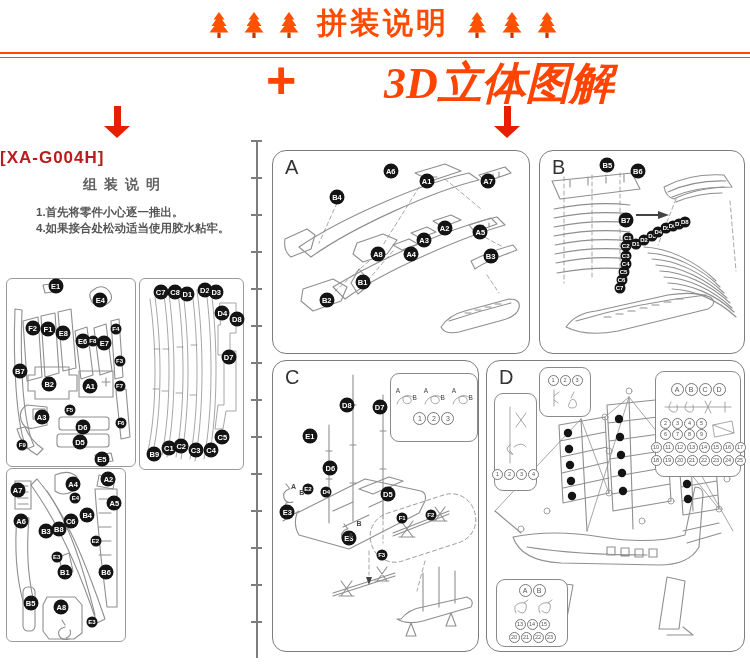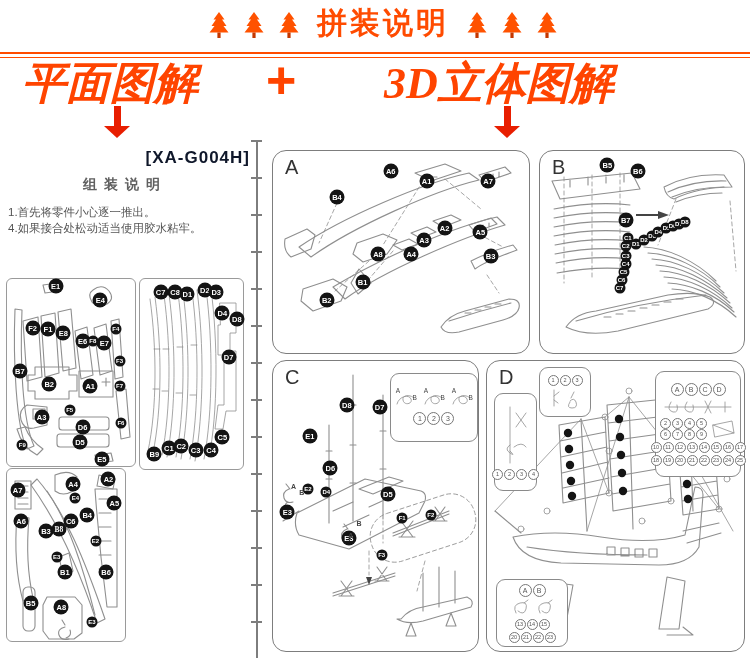"平面图解" span.sub { html: <span>平面图解</span> -> none }
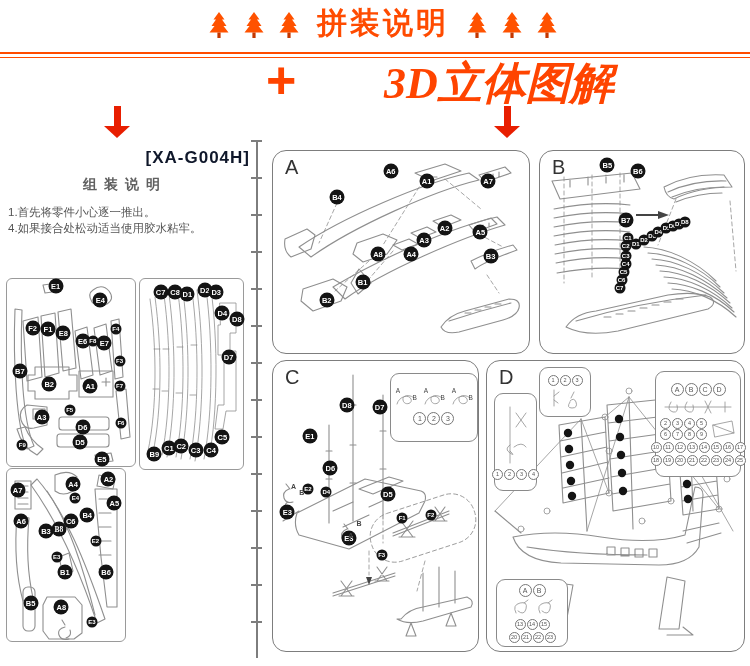"[XA-G004H]" .model-code { color: #0f172a -> #b91c1c; text-align: right -> left }
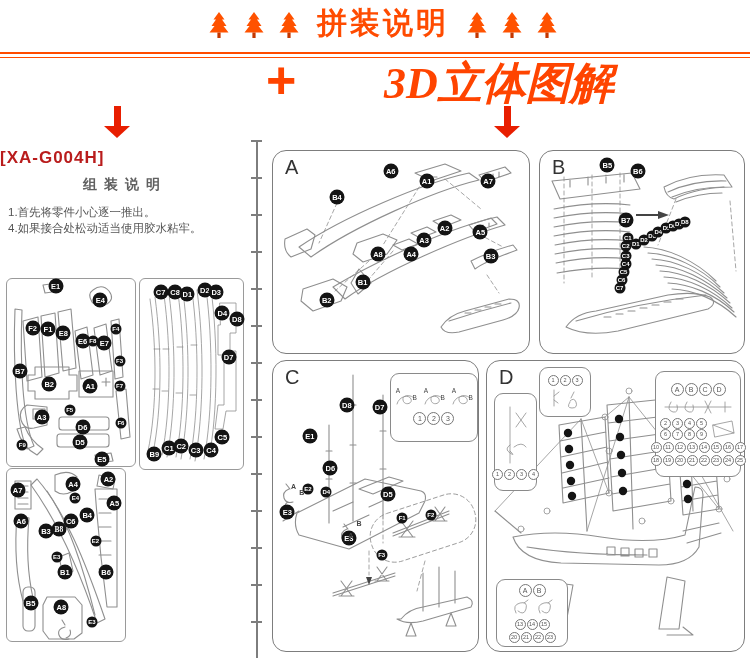"1.首先将零件小心逐一推出。" .instr { font-weight: normal -> bold; margin-left: none -> 28px }
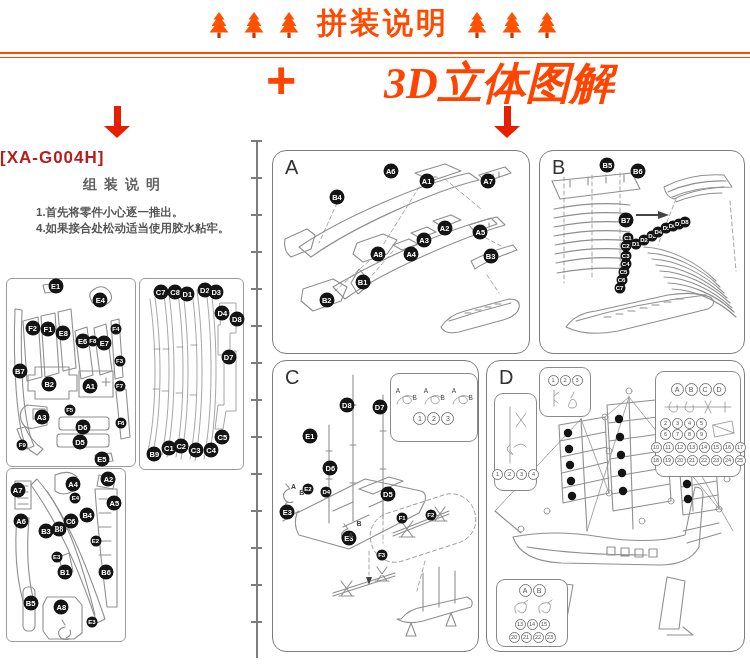"B8" span.badge { font-family: Liberation Serif, serif -> none }
